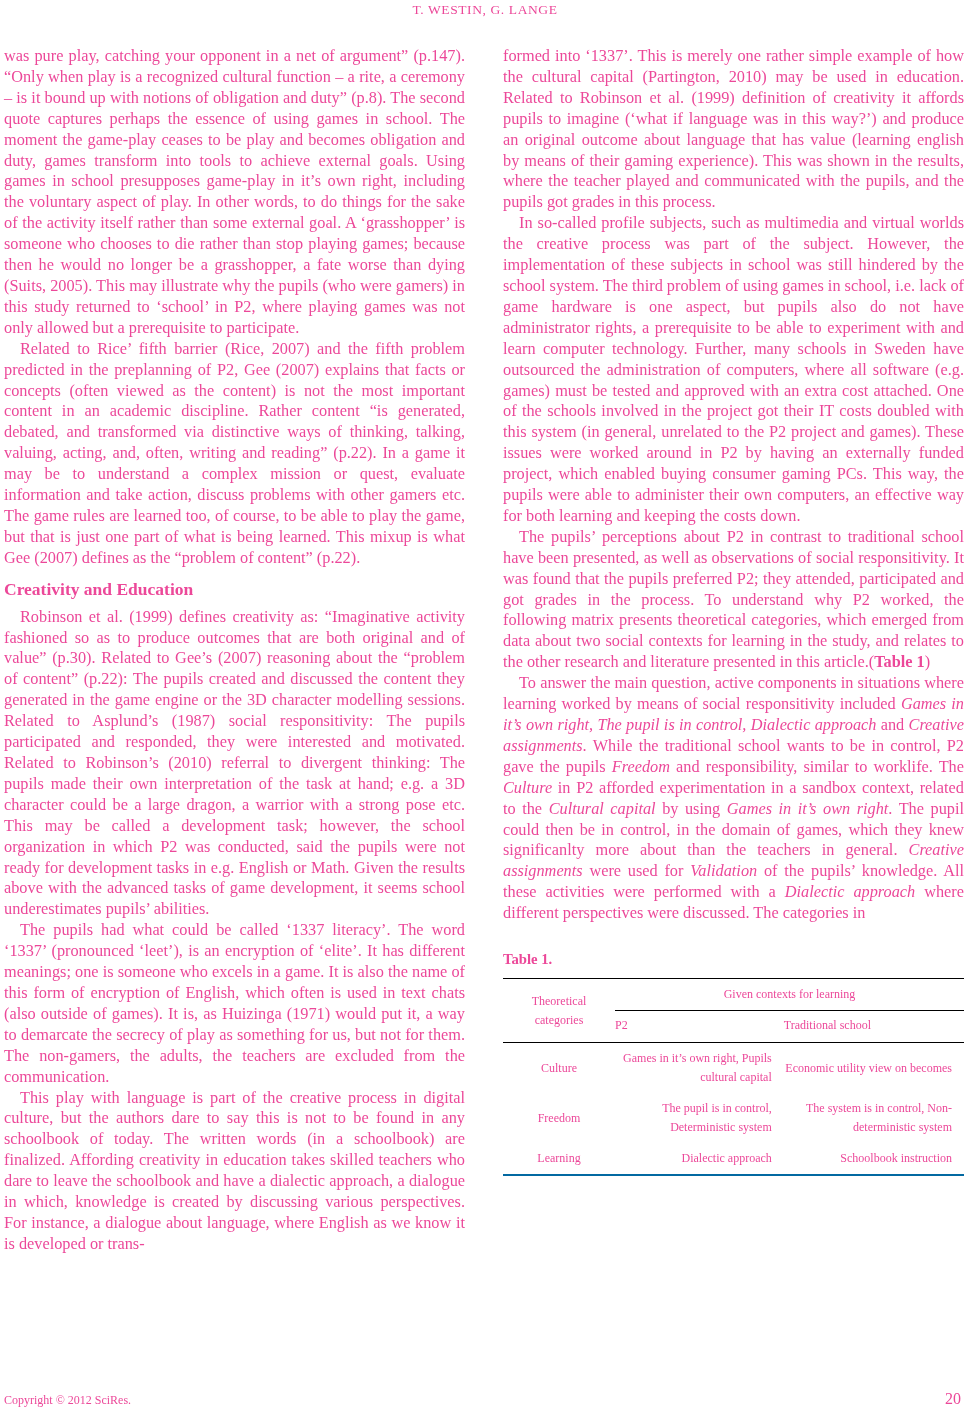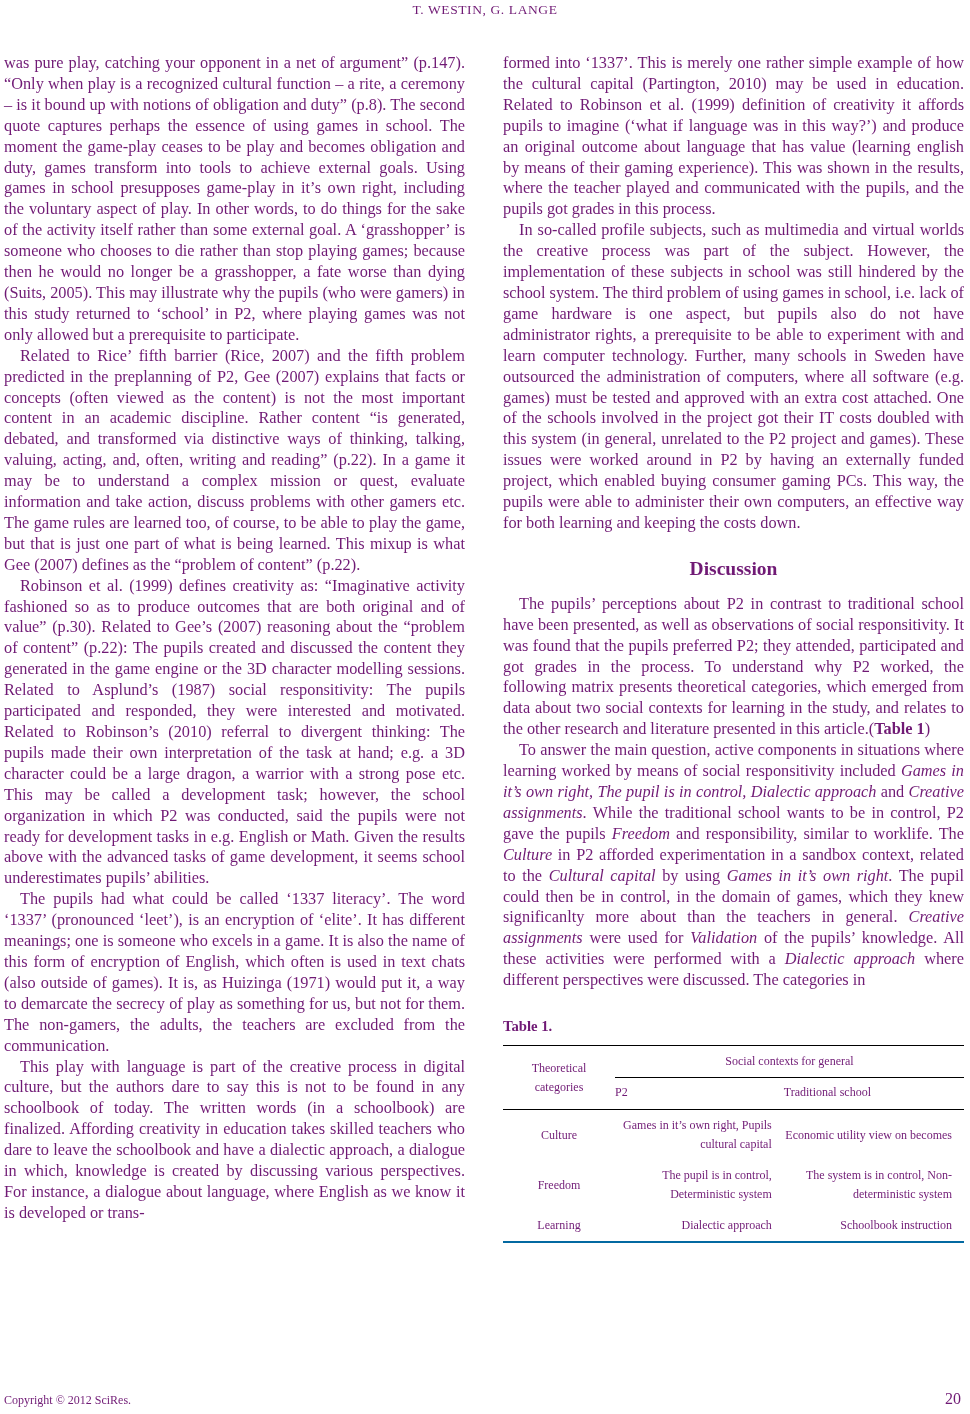"T. WESTIN, G. LANGE" .page { color: #701a75 -> #ec4899 }
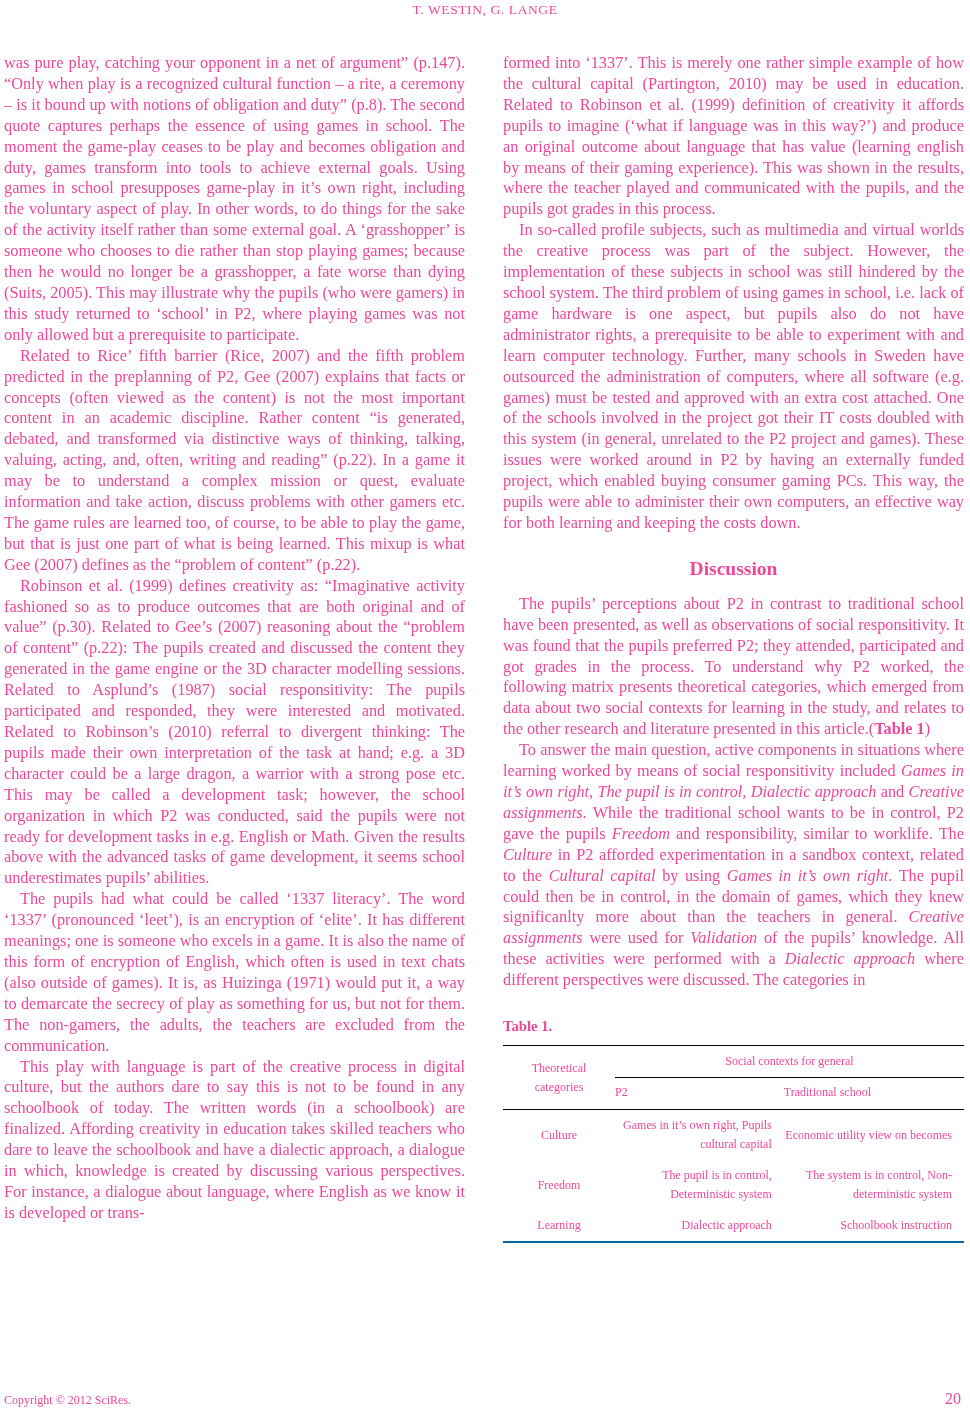"was pure play, catching your" .columns { top: 53px -> 46px }
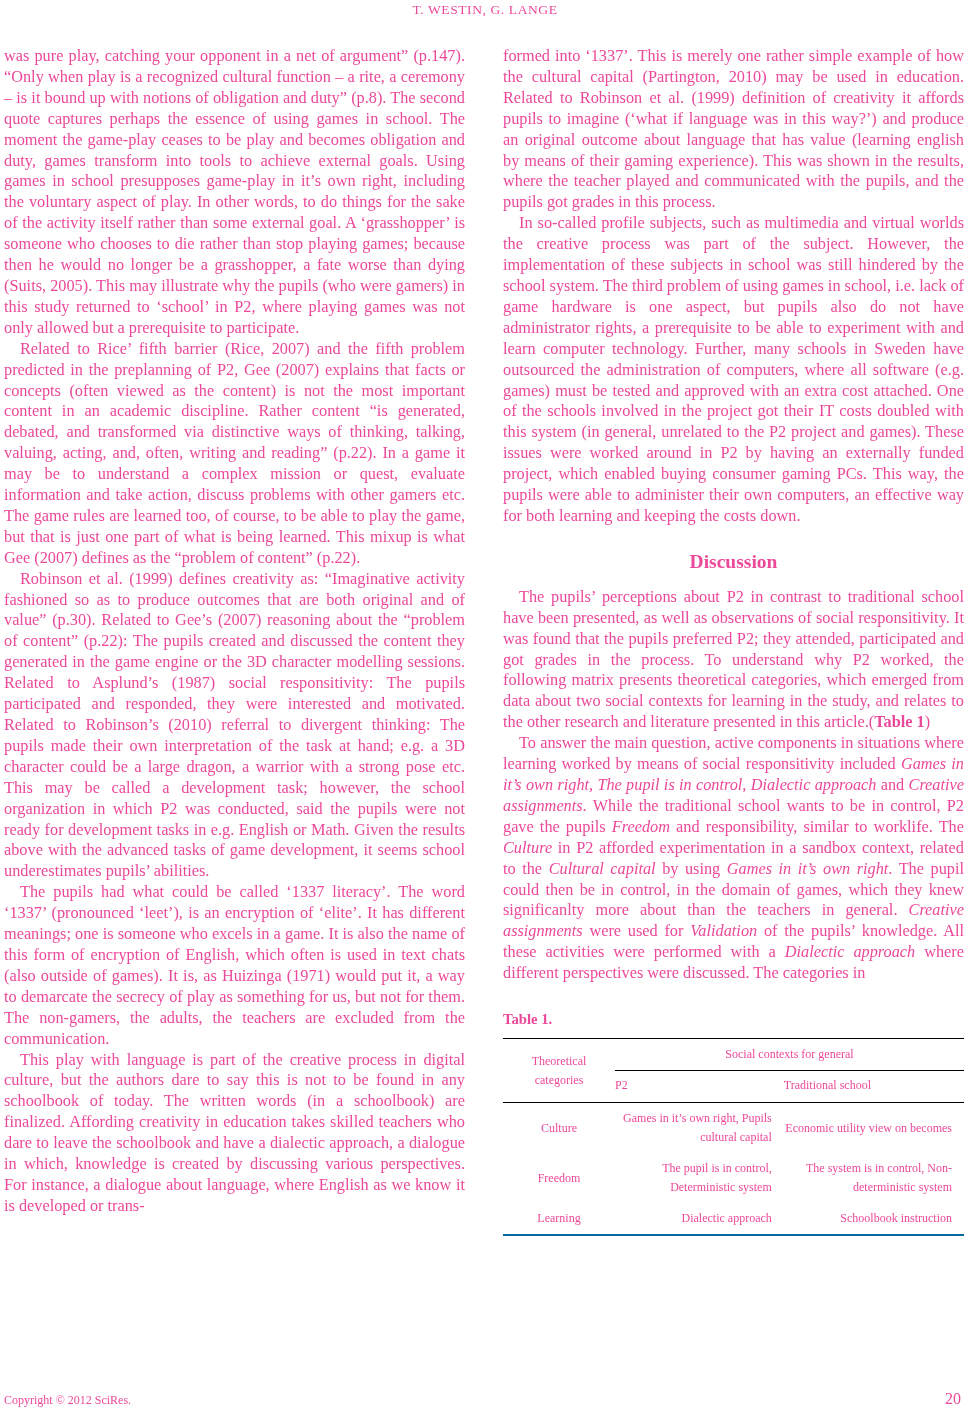"Discussion" div.center-heading { html: <div>Discussion</div> -> none }
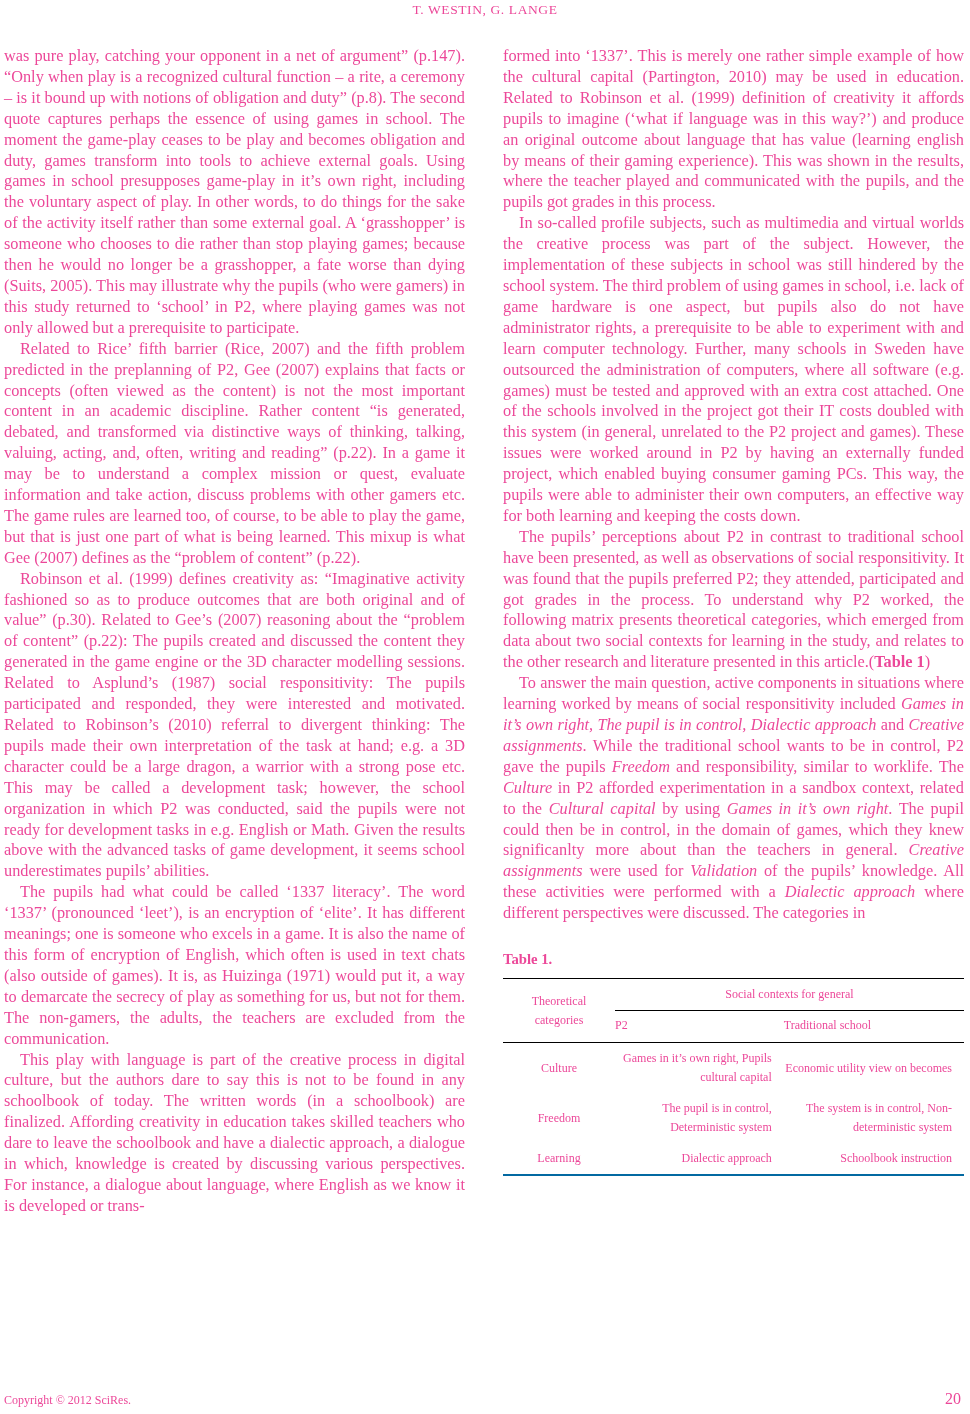"Creativity and Education" div.left-heading { html: none -> <div>Creativity and Education</div> }
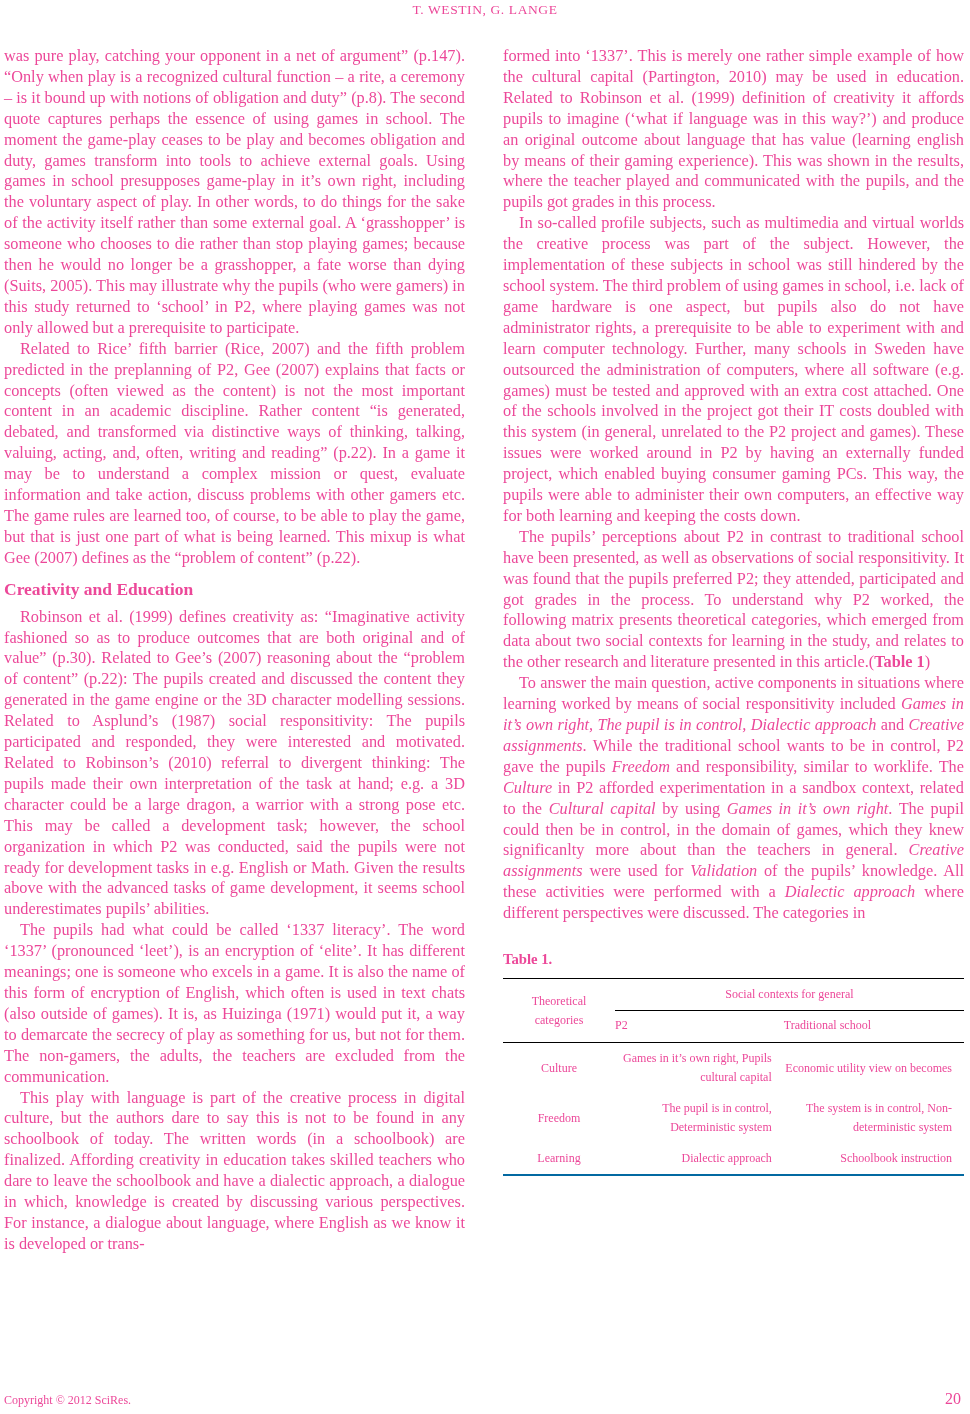"Social contexts for general" td.span-head { text: Social contexts for general -> Given contexts for learning }
